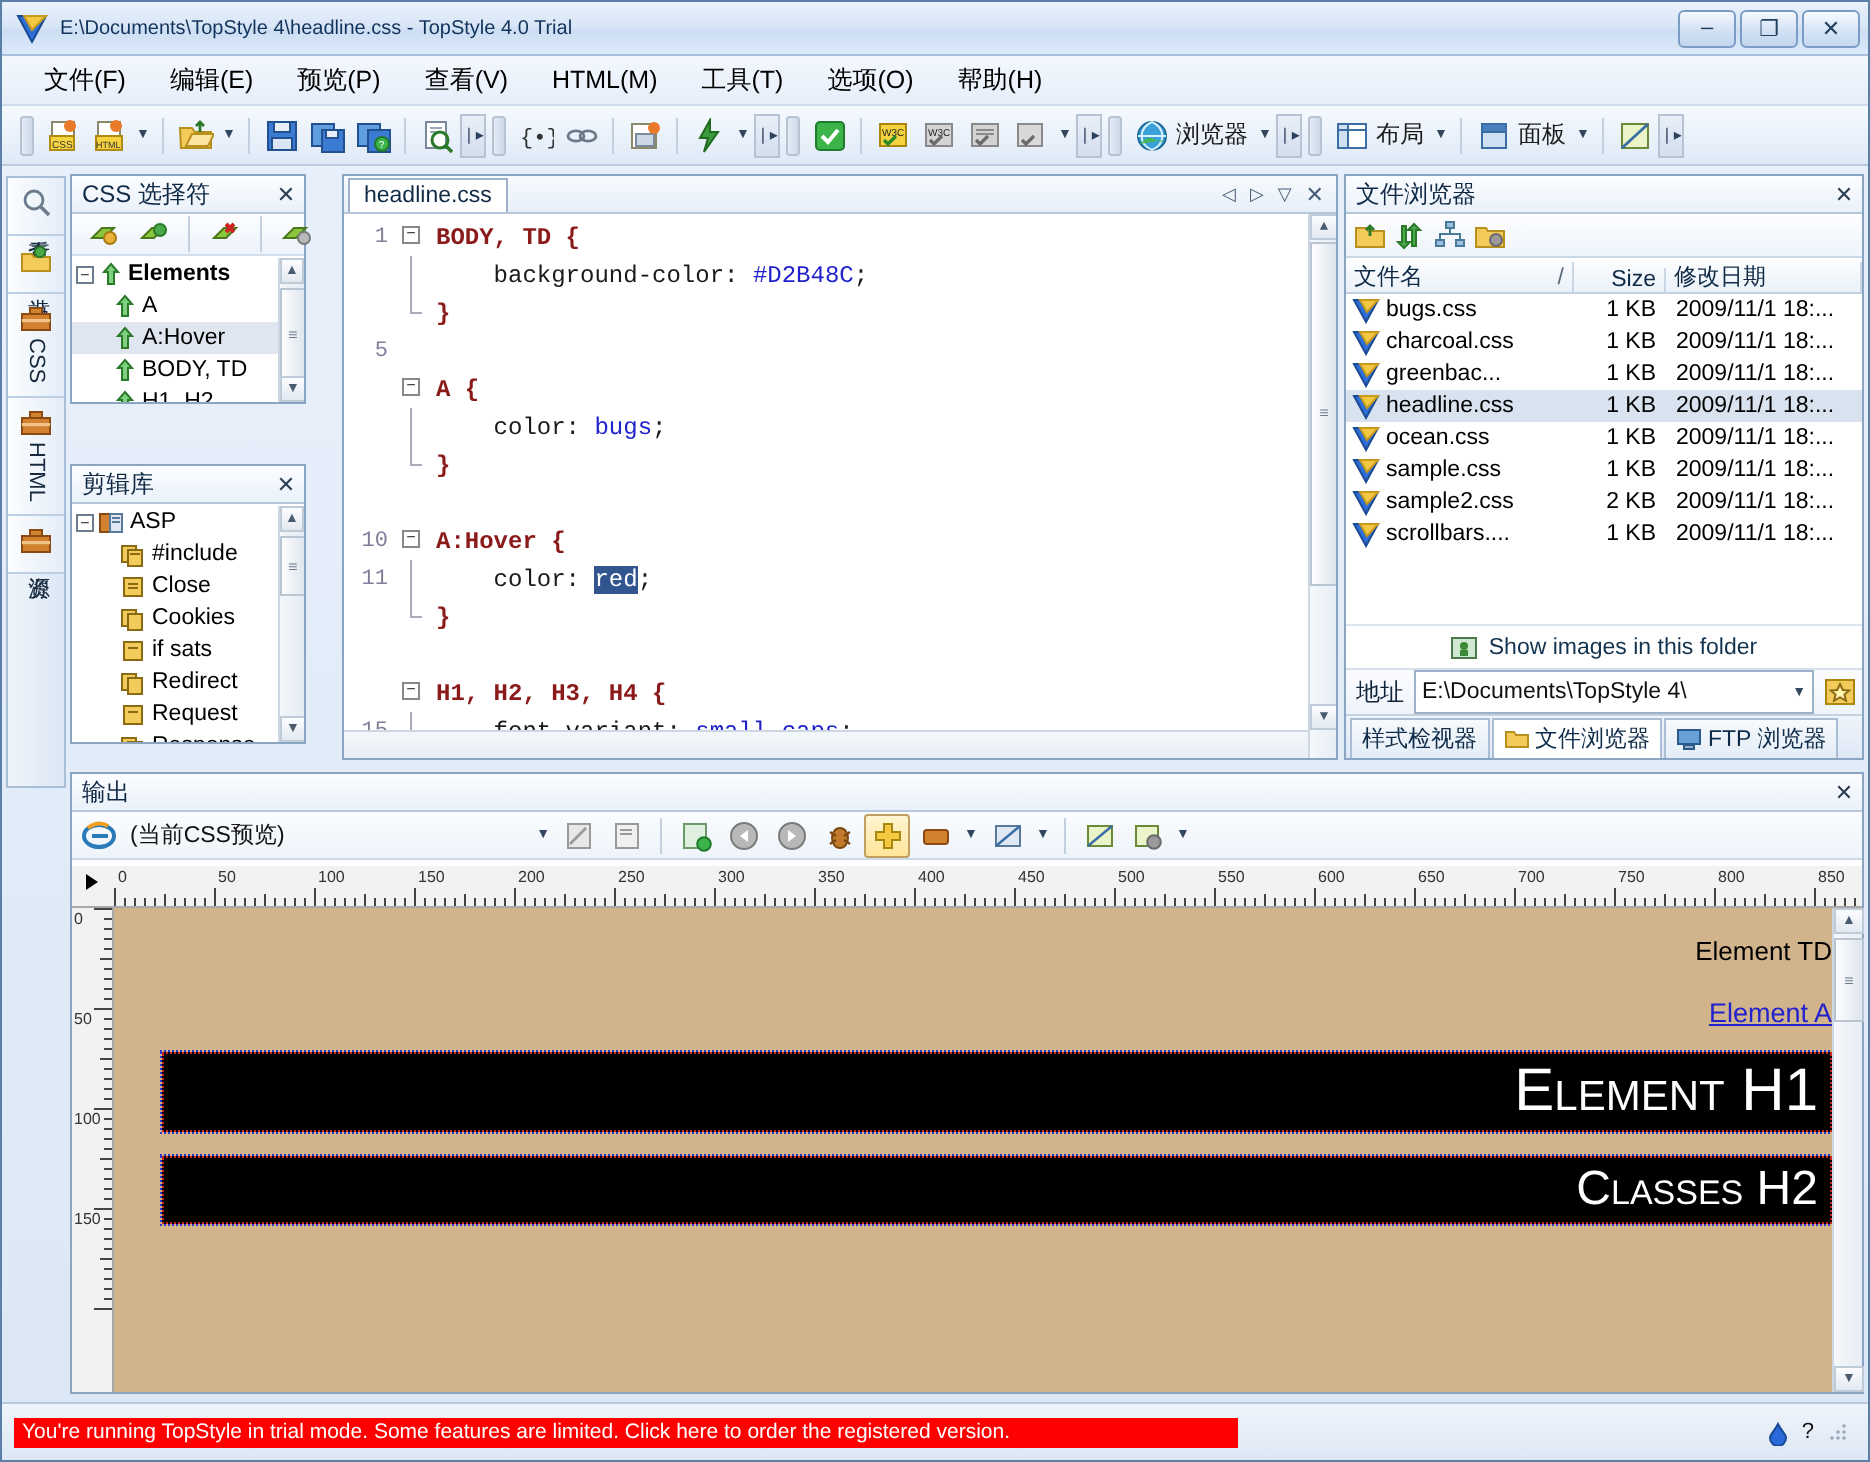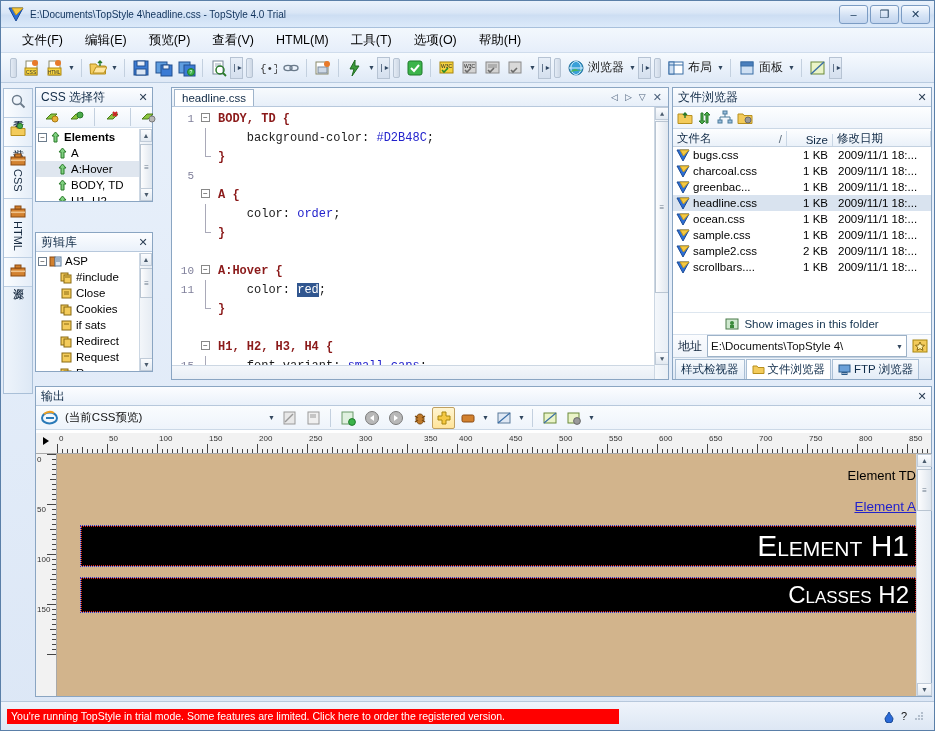"order" span.k-val { text: order -> bugs }
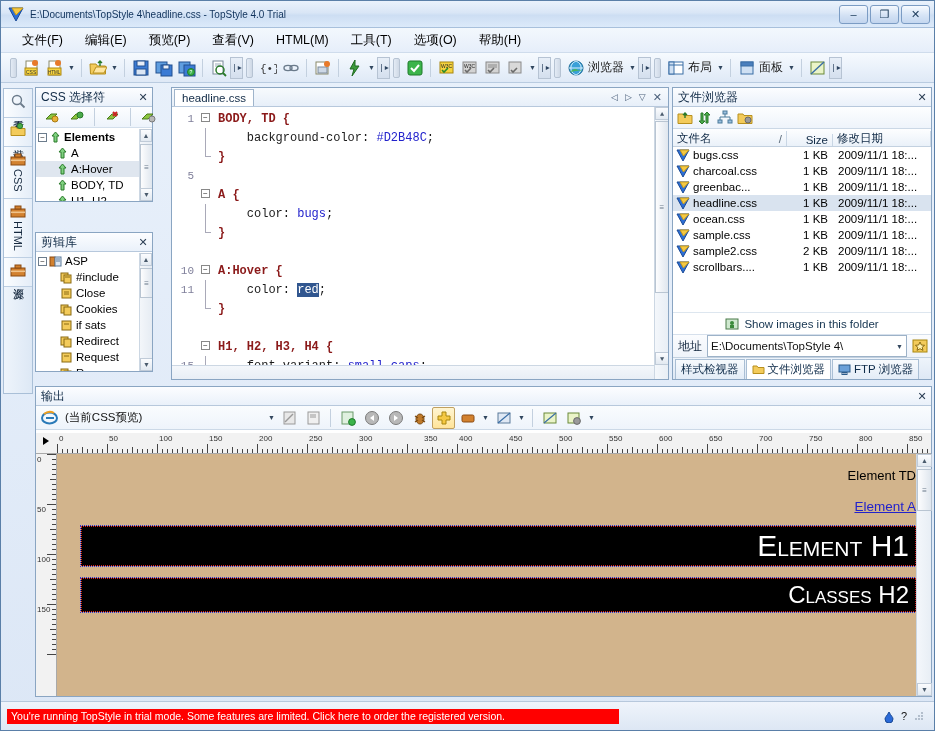"350" div.rlabel { left: 388px -> 373px }
